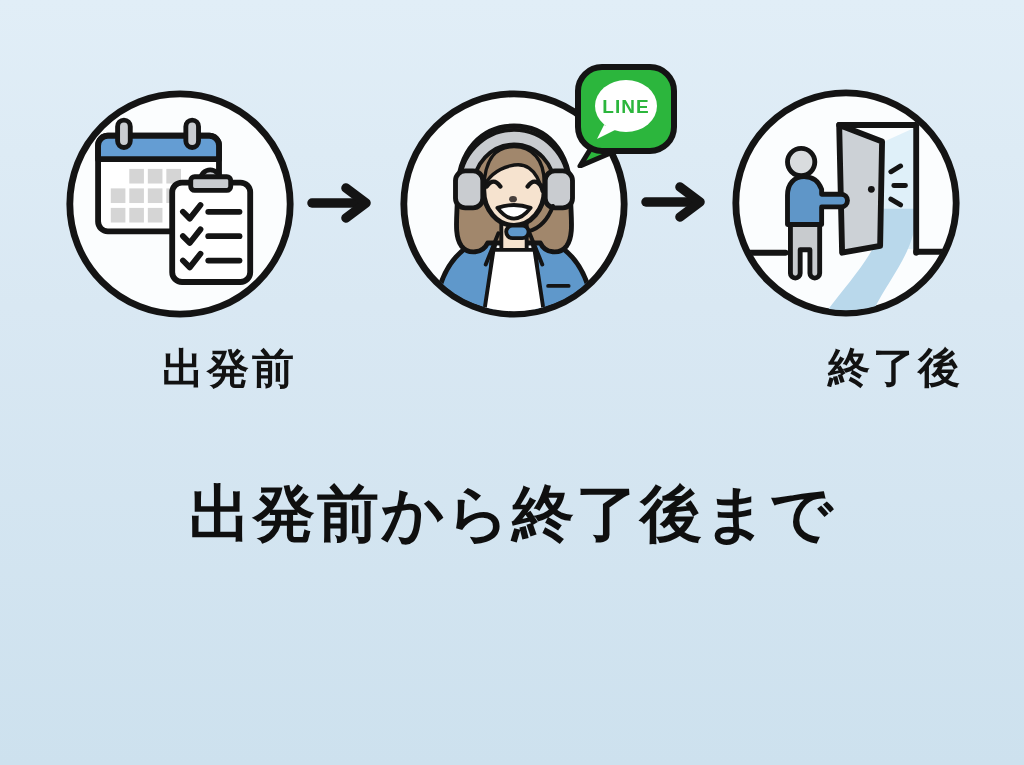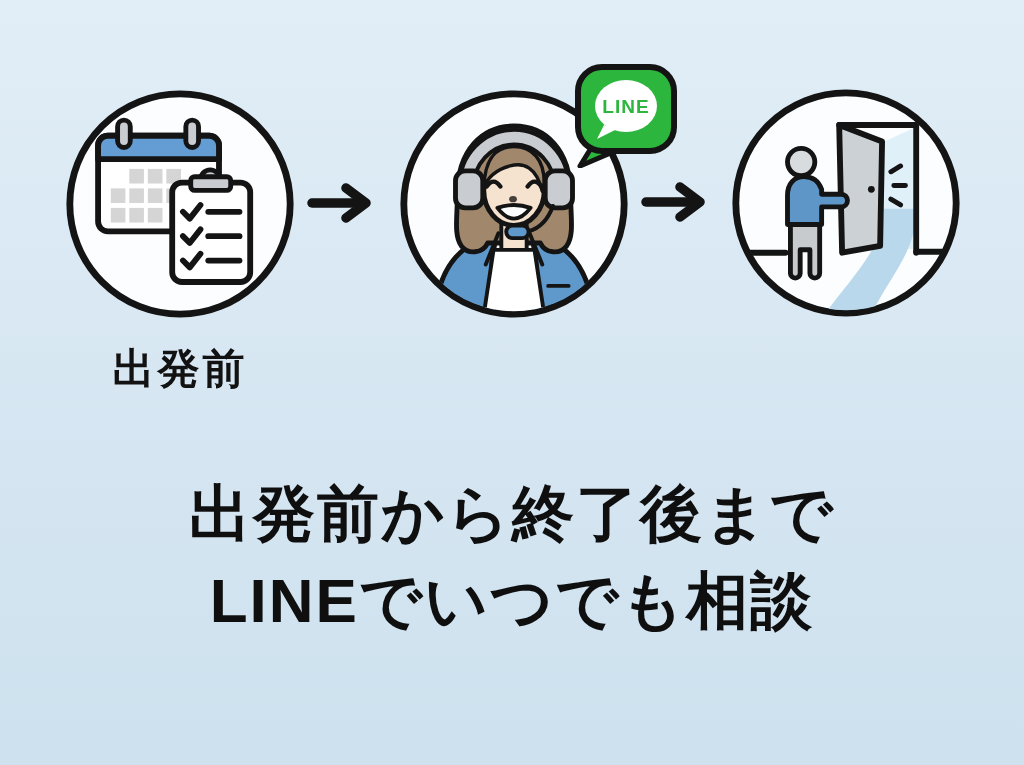"出発前" .step { text-align: center -> right }
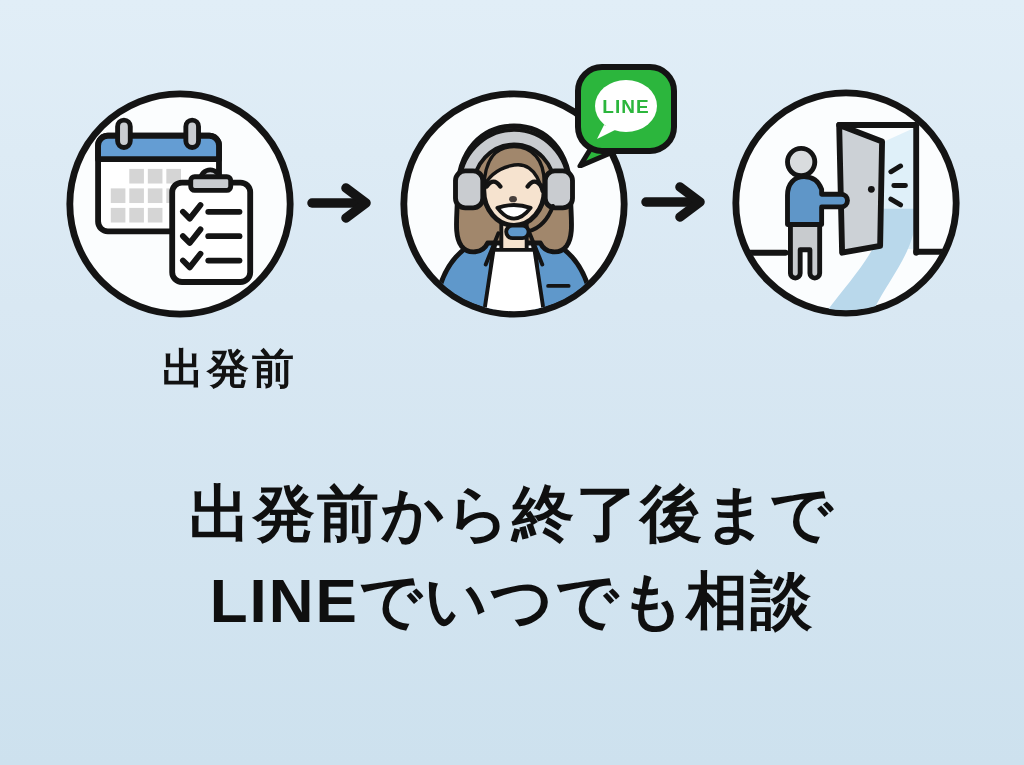"終了後" div.step-label { html: none -> <div>終了後</div> }
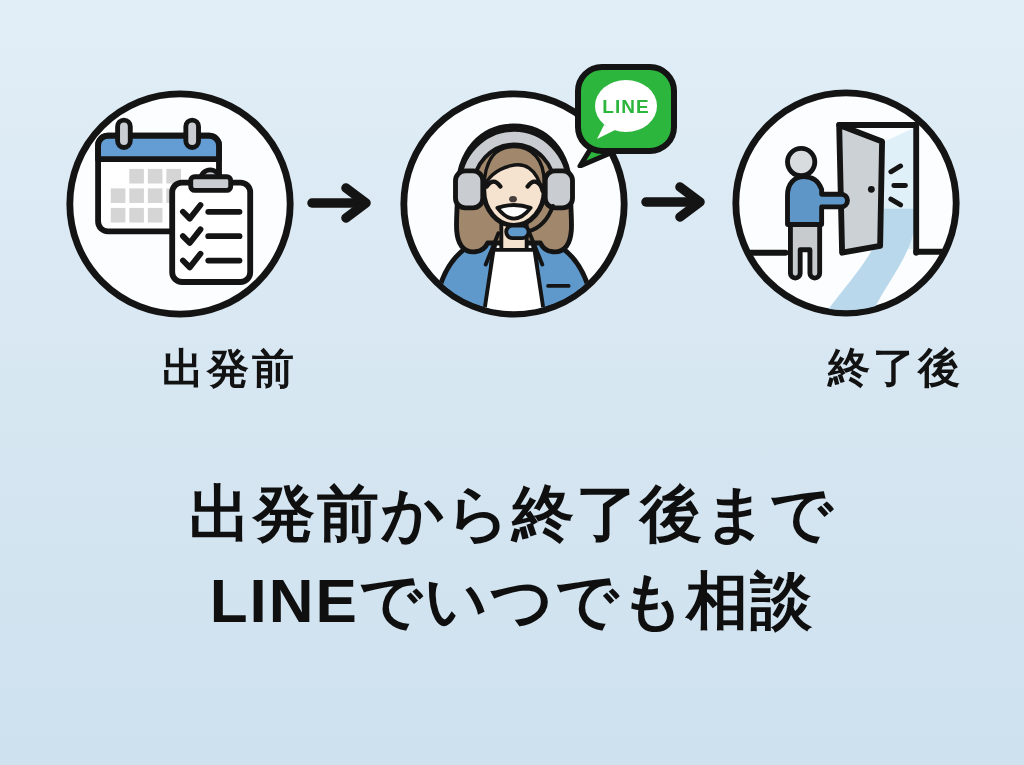"LINEでいつでも相談" div { html: <div>LINEでいつでも相談</div> -> none }
